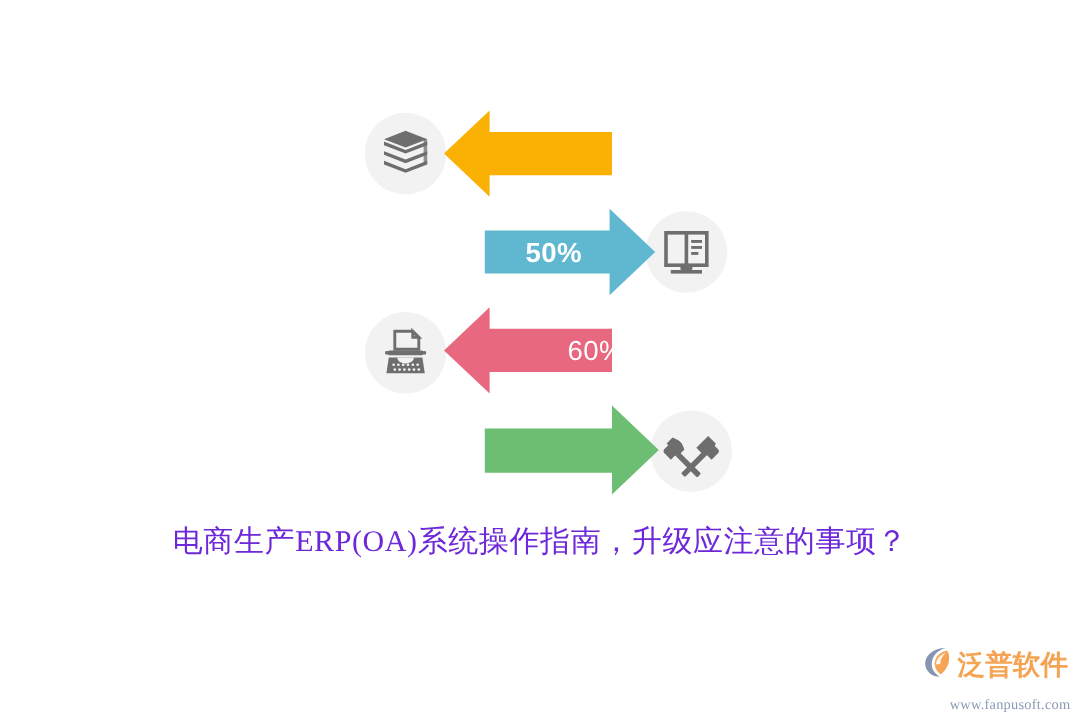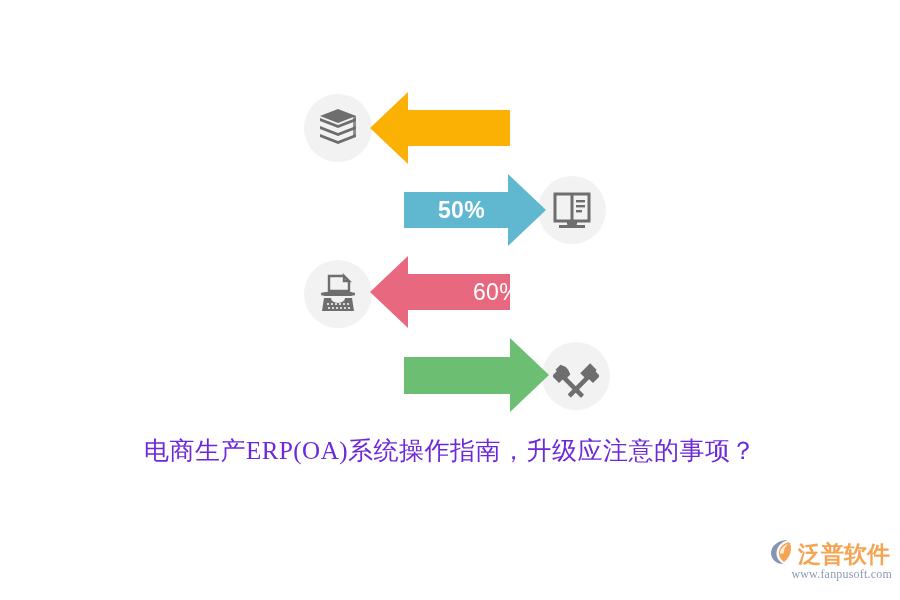"www.fanpusoft.com" #logo-url { margin-top: 1px -> 14px }
